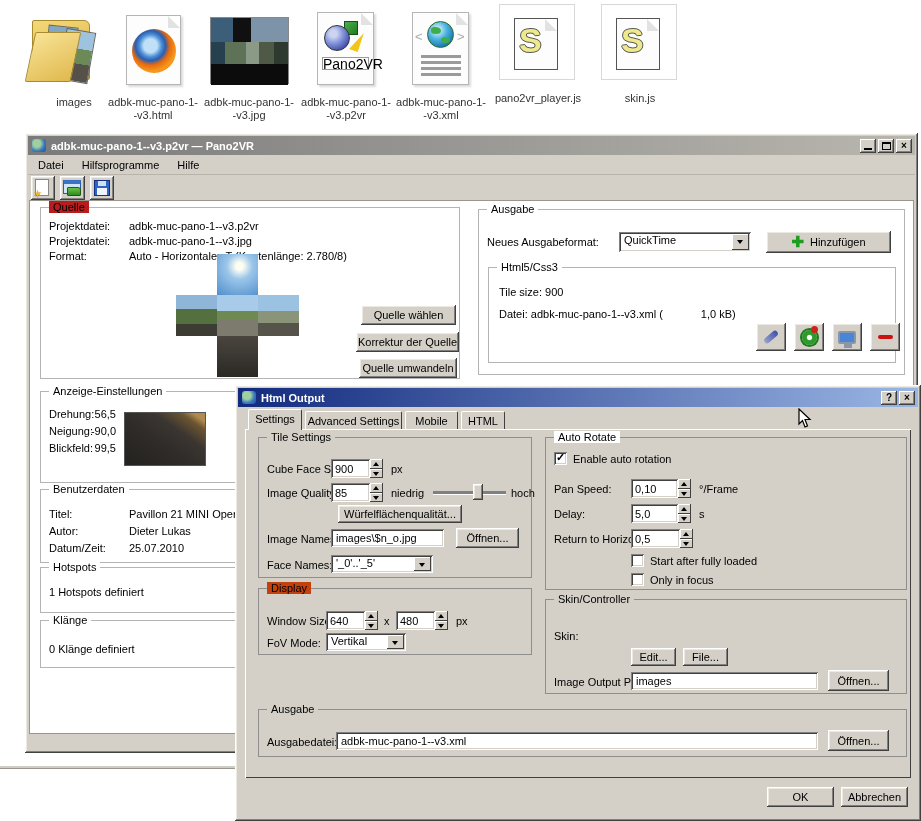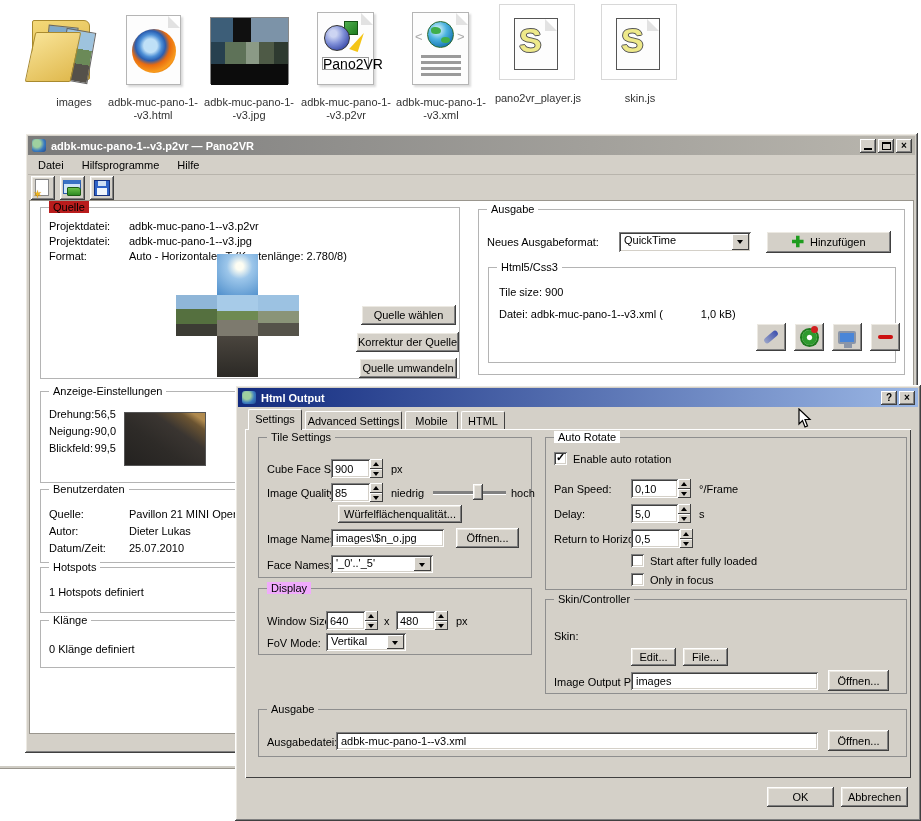"Quelle:" span.lbl { text: Quelle -> Titel }
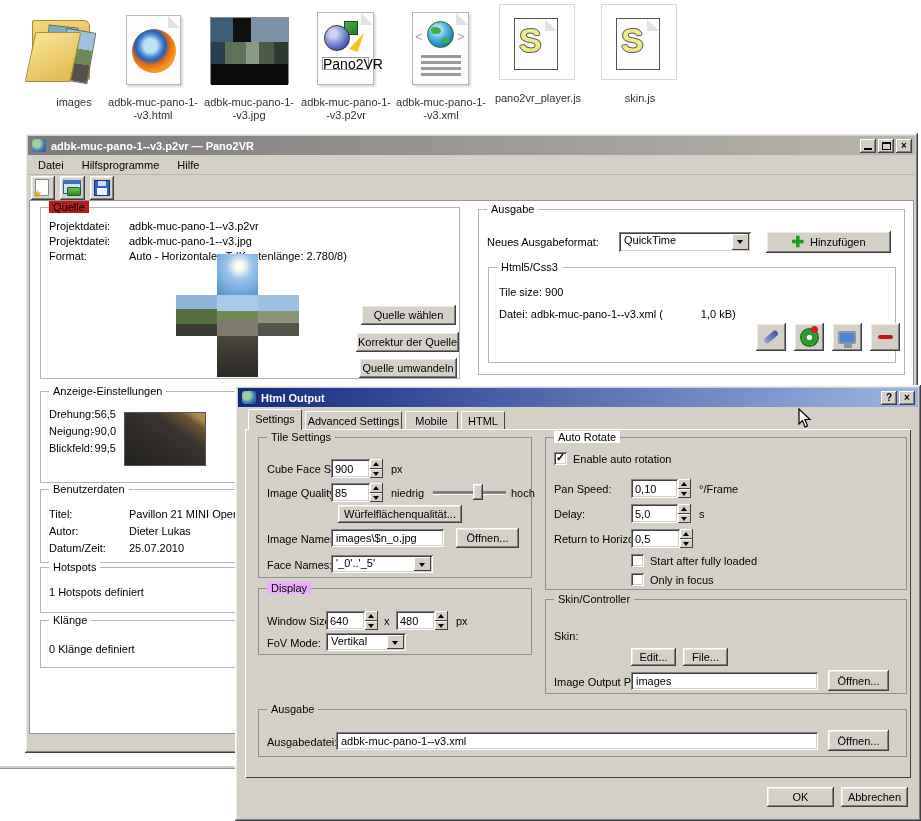"Display" span.lg { background: #f0abfc -> #c2410c }
